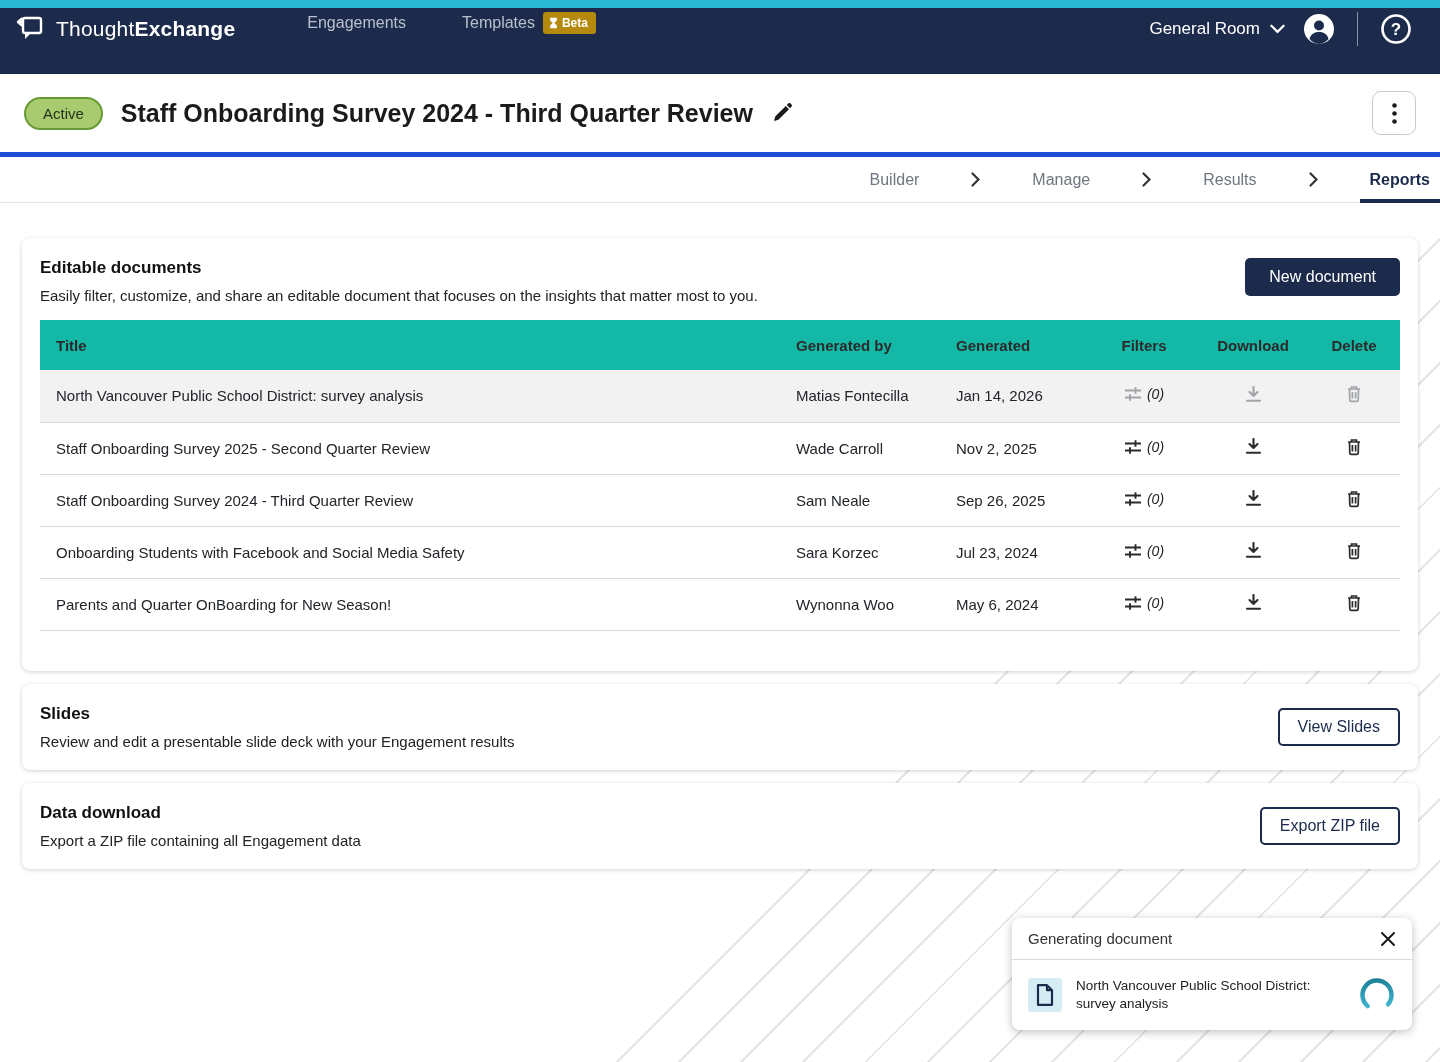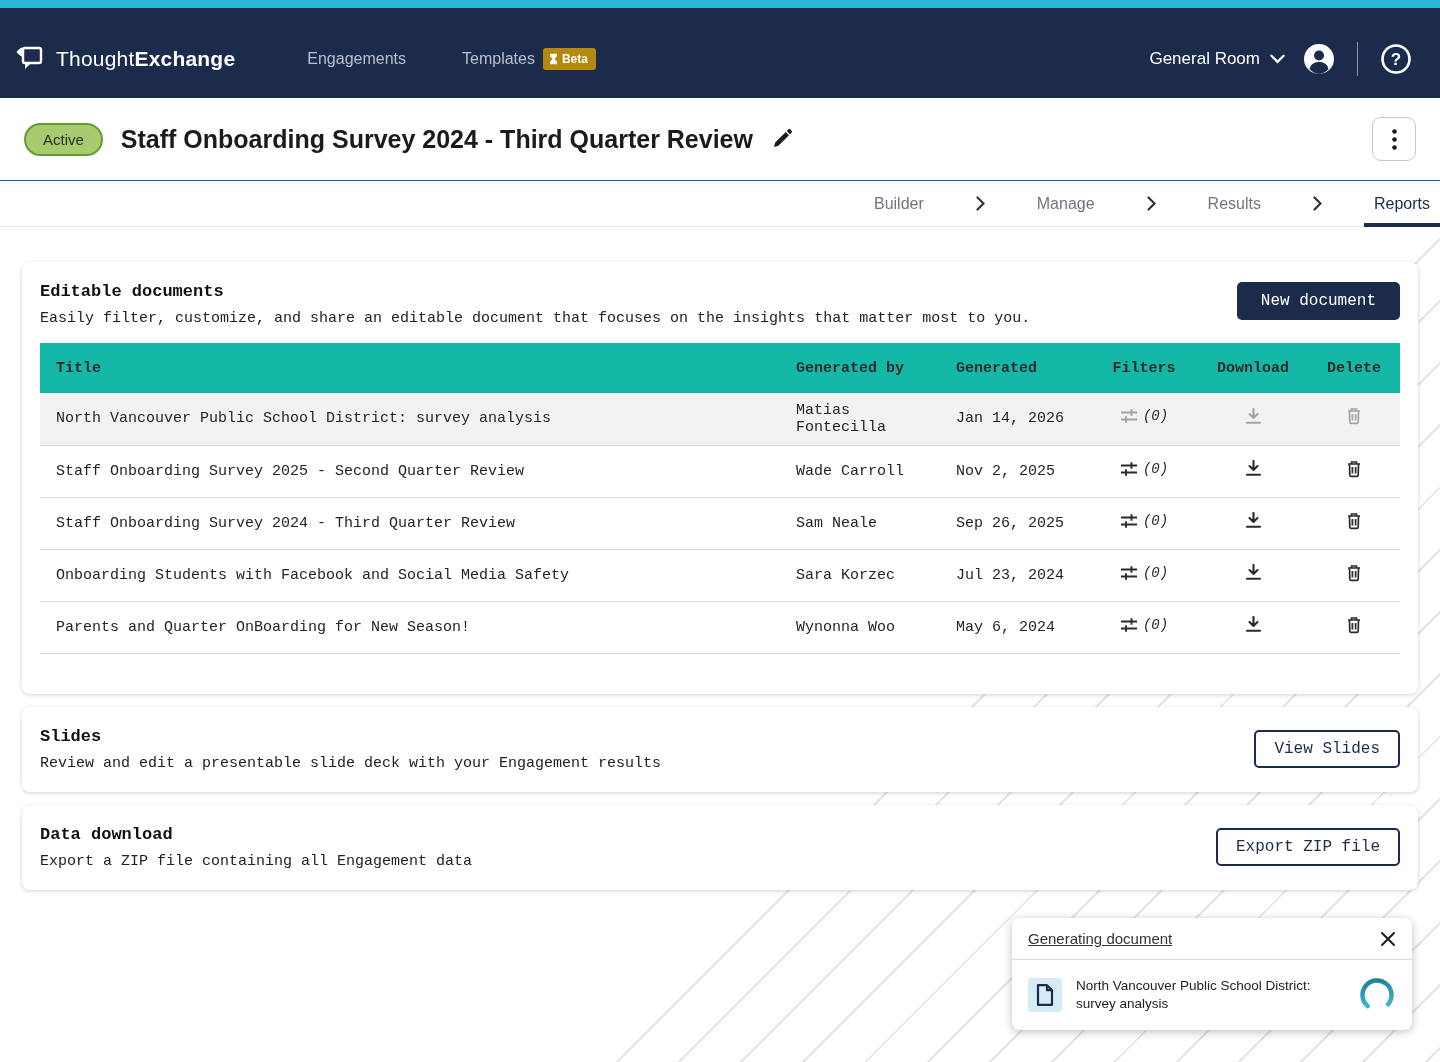"ThoughtExchange" .app-header { align-items: center -> flex-start; height: 90px -> 66px; padding: 12px 28px 0 16px -> 4px 28px 0 16px }
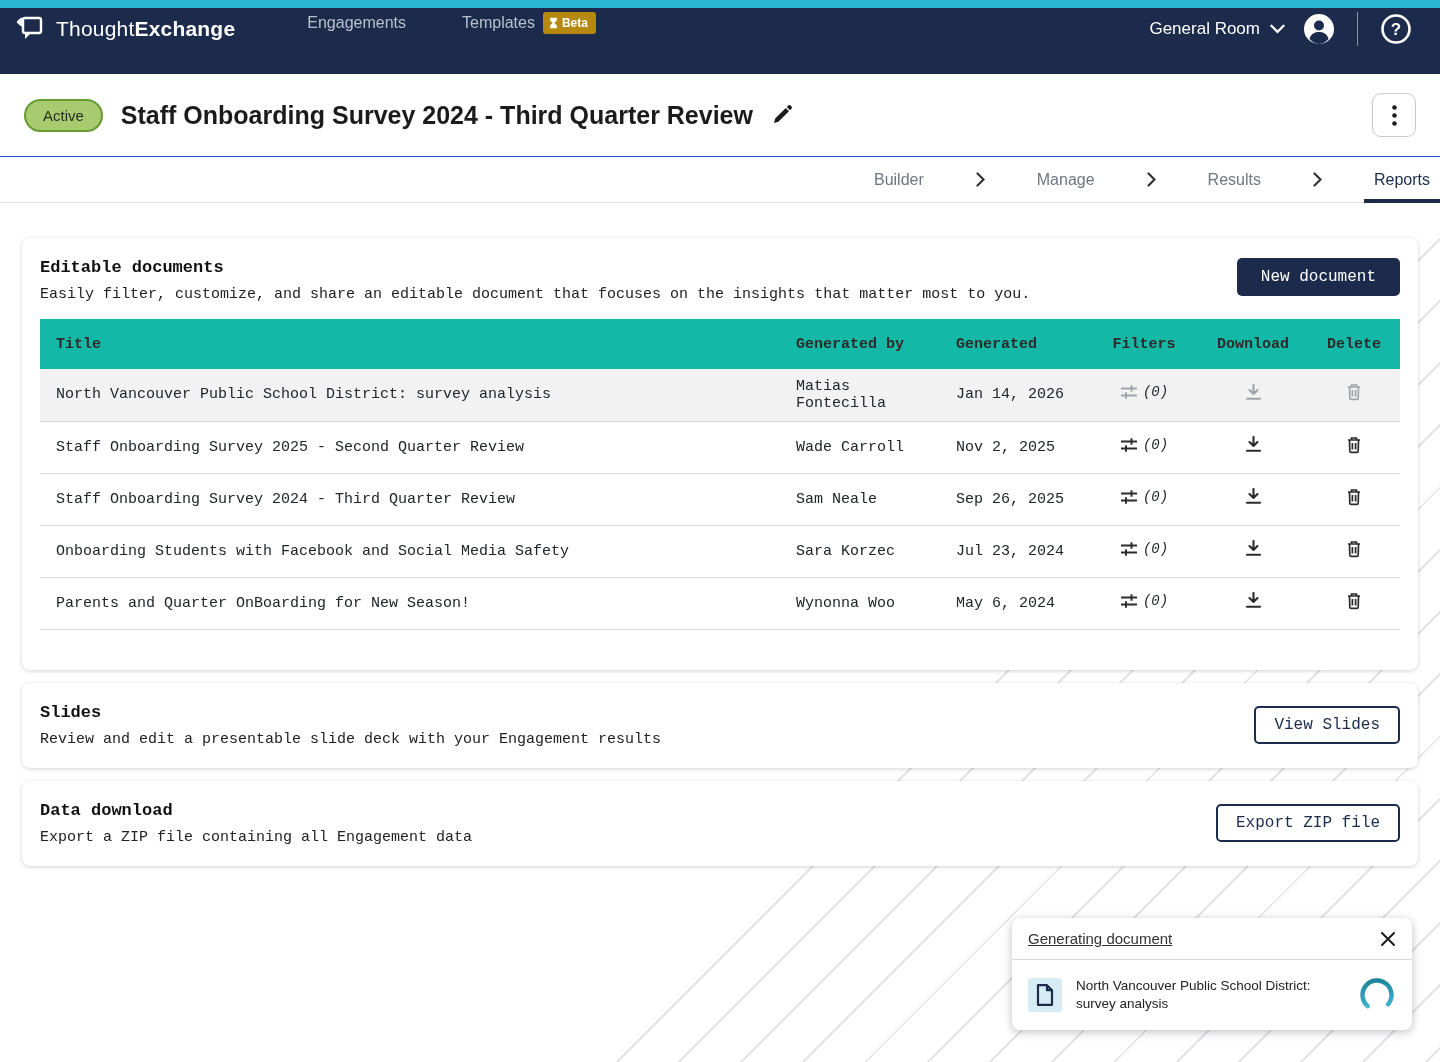"Active" .title-bar { border-bottom: 1px solid #1d4ed8 -> 5px solid #1d4ed8 }
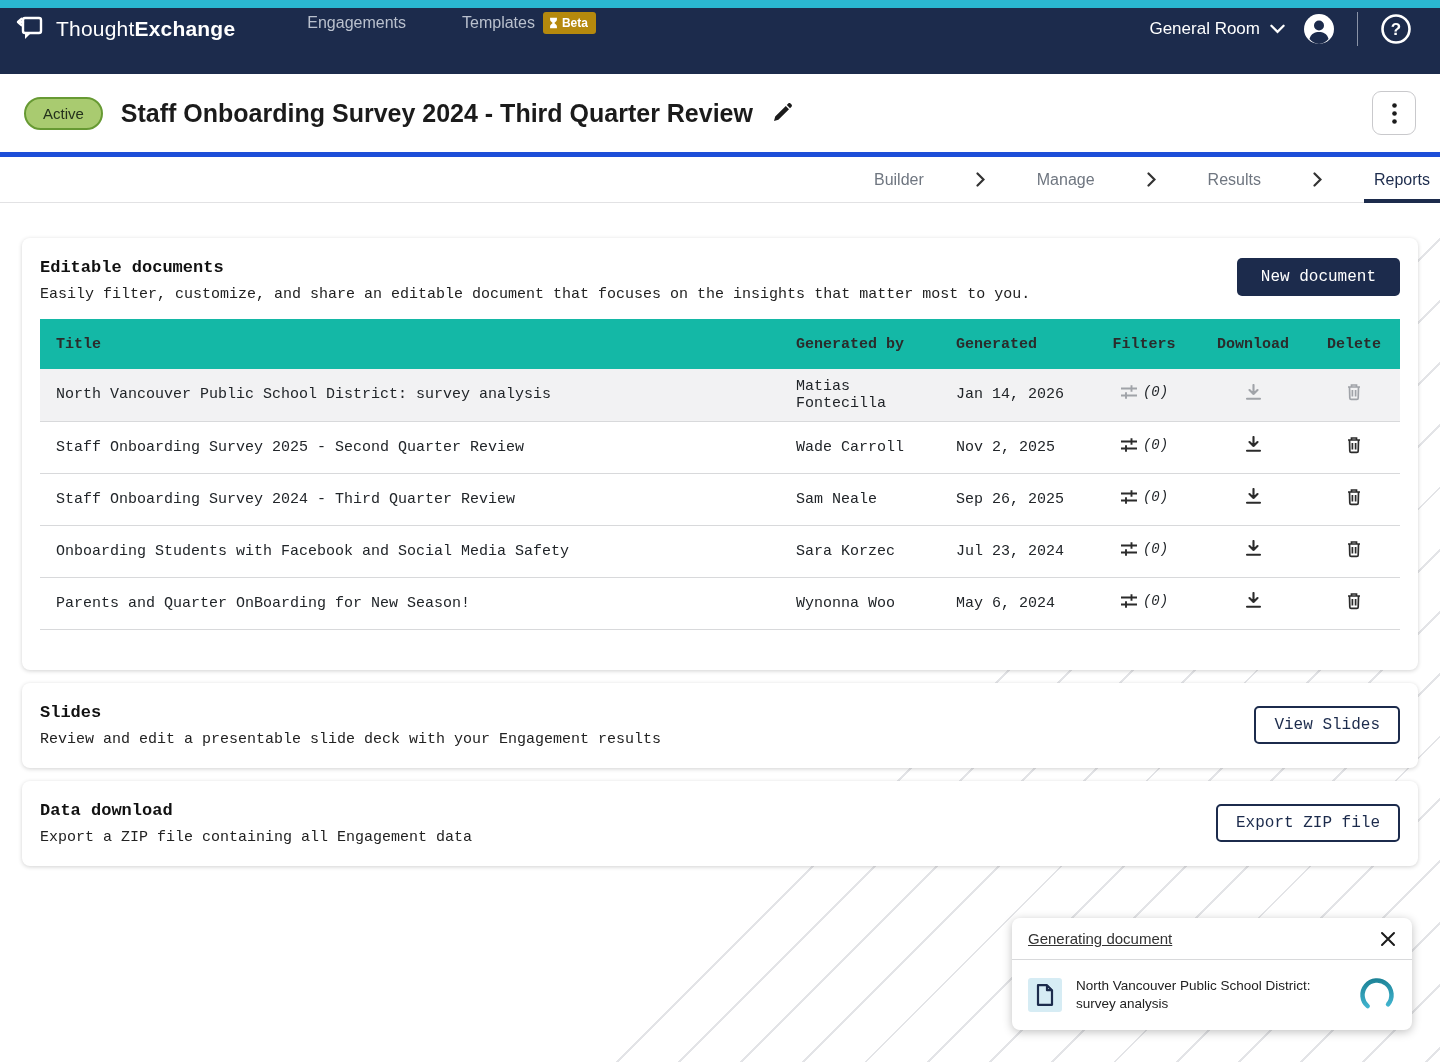"Reports" .tab.active { font-weight: normal -> bold }
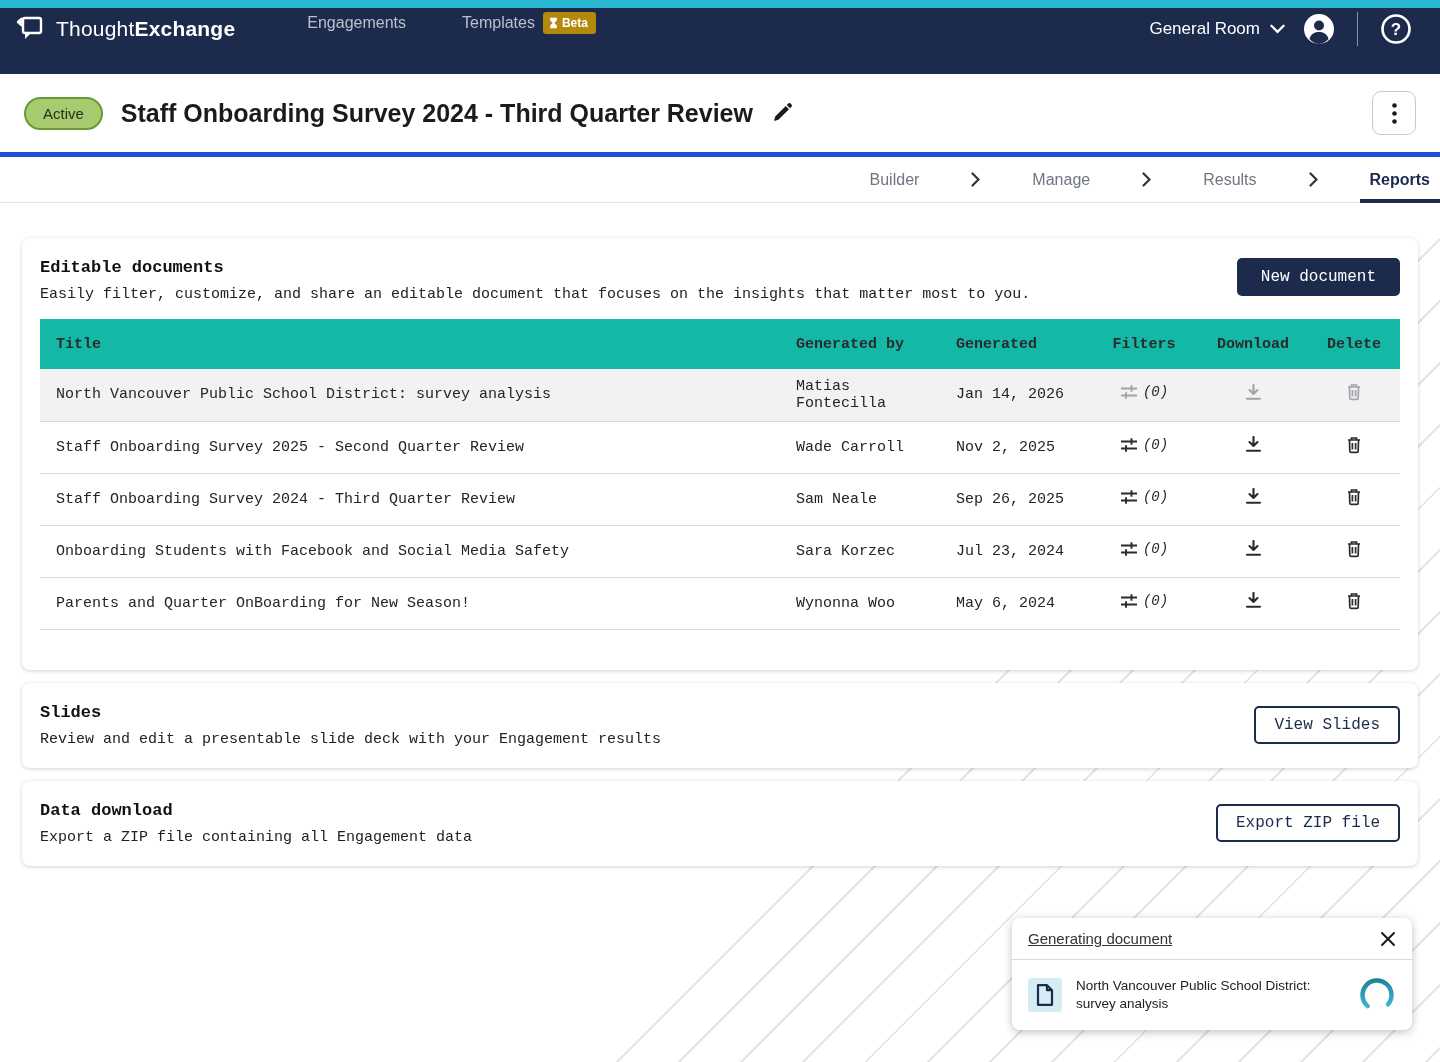"Editable documents" .content { font-family: Liberation Mono, monospace -> none }
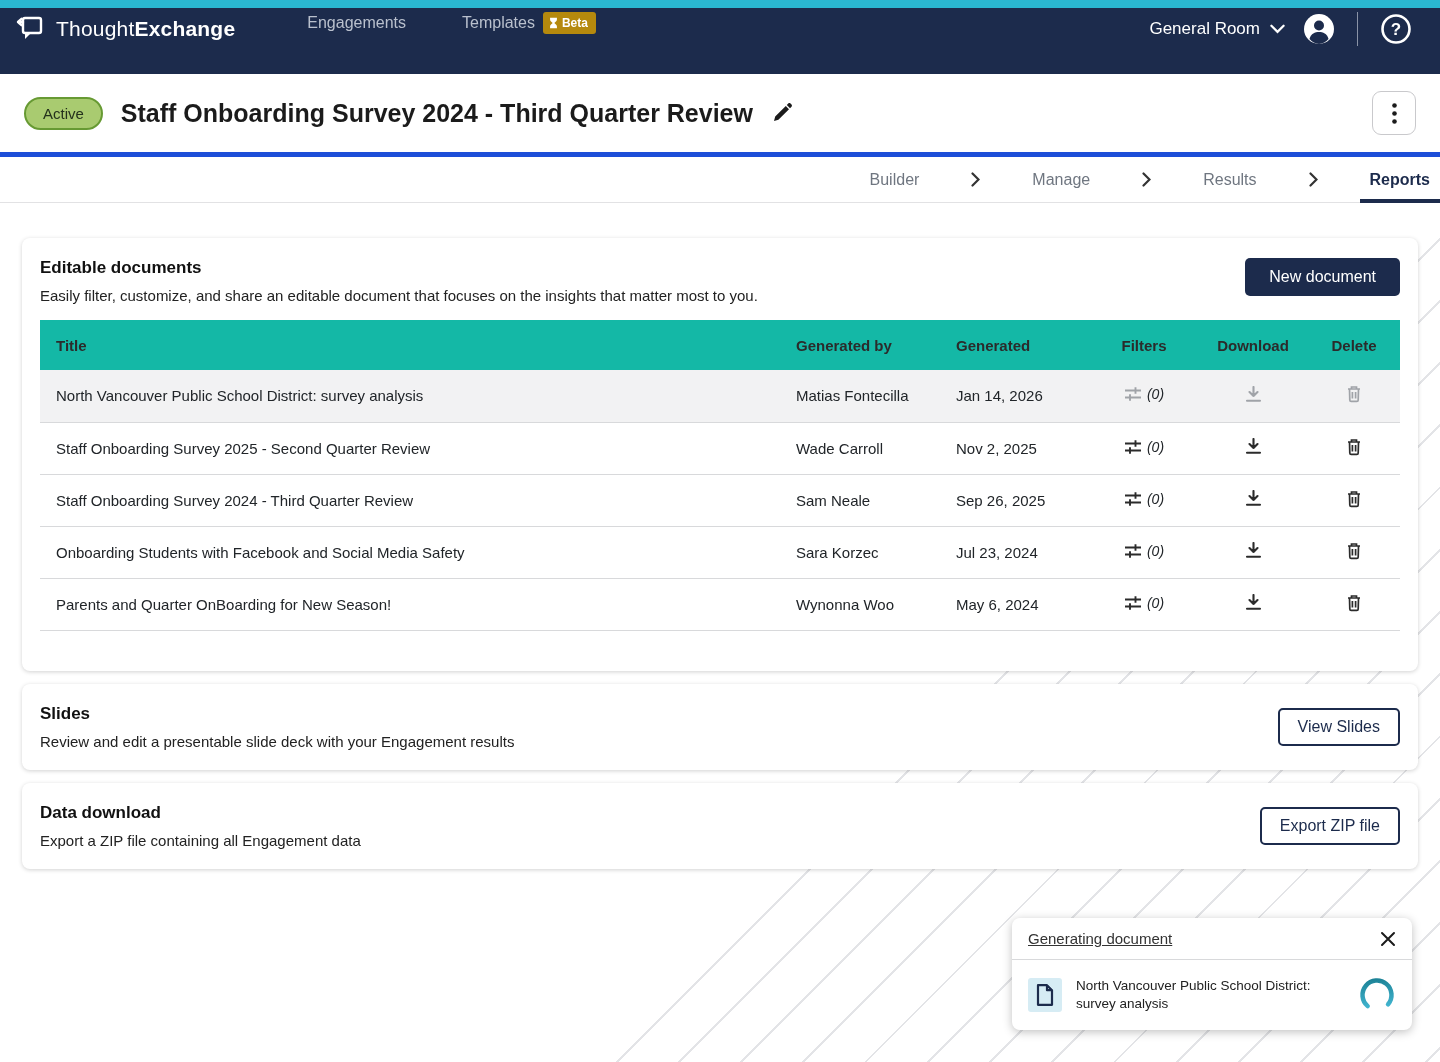"Generating document" .toast-title { text-decoration: underline -> none }
